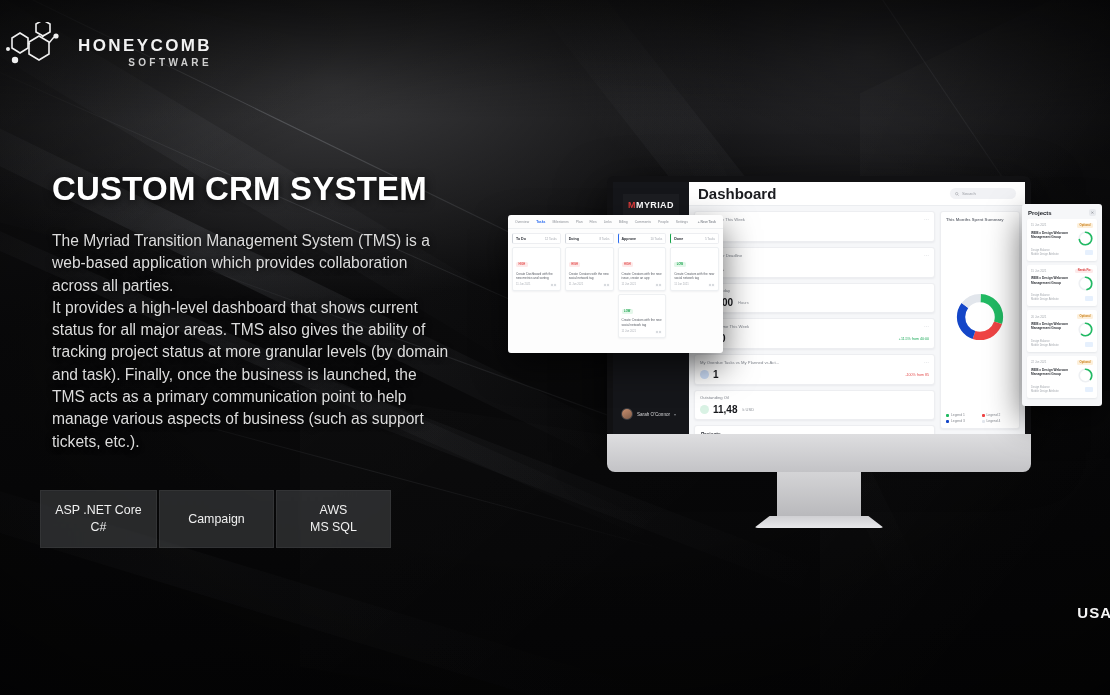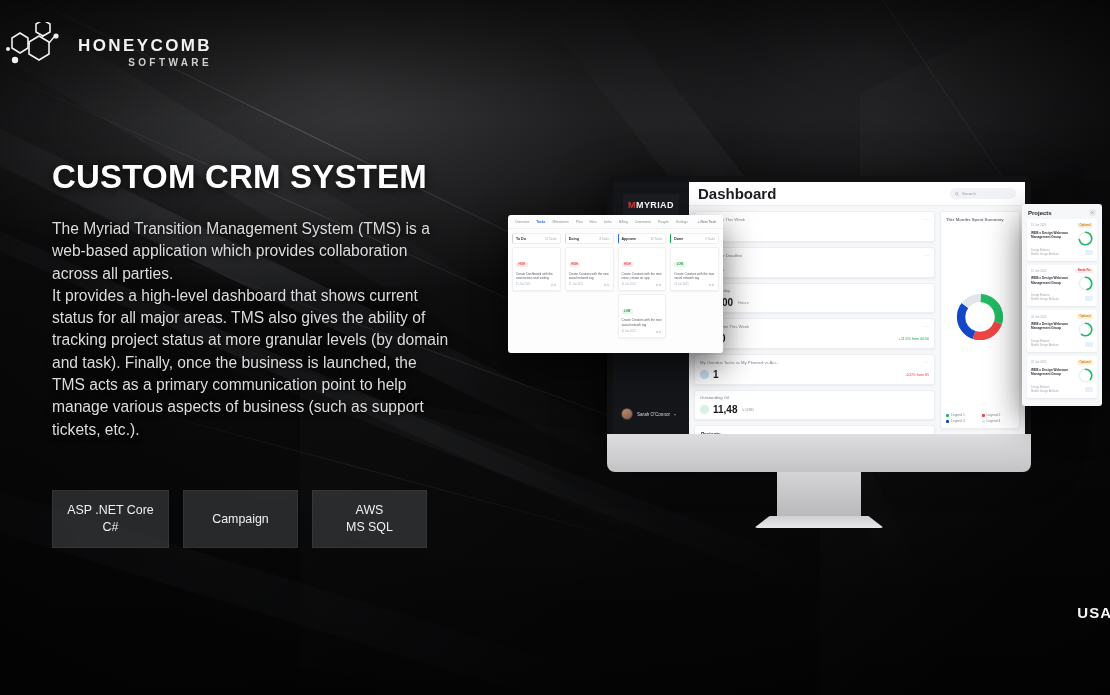"CUSTOM CRM SYSTEM" .hero { top: 158px -> 170px }
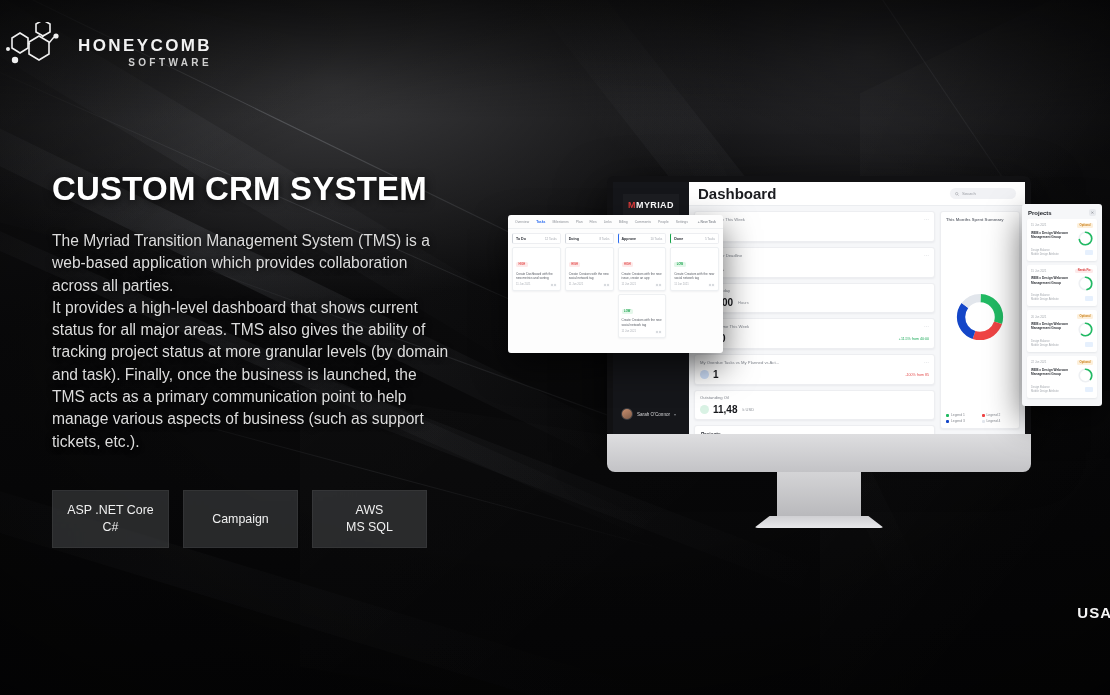"ASP .NET Core" .badges { gap: 14px -> 2px; left: 52px -> 40px }
